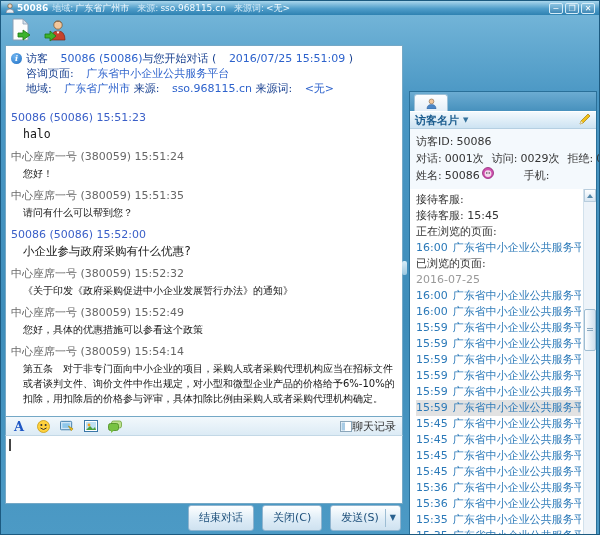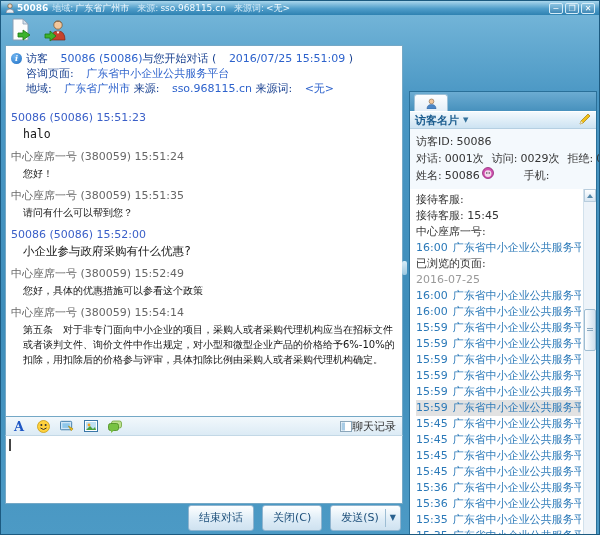"中心座席一号:" div.trail-lbl { text: 中心座席一号 -> 正在浏览的页面 }
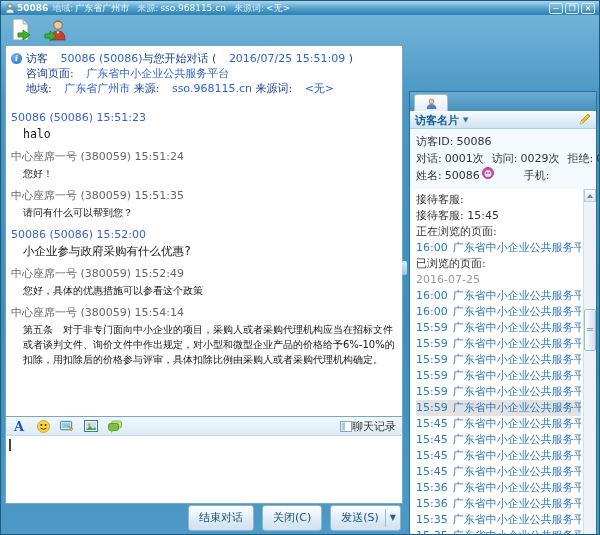"中心座席一号 (380059) 15:52:32" div.msg { html: none -> <div> <div>中心座席一号 (380059) 15:52:32</div> <div>《关于印发《政府采购促进中小企业发展暂行办法》的通知》</div> </div> }
